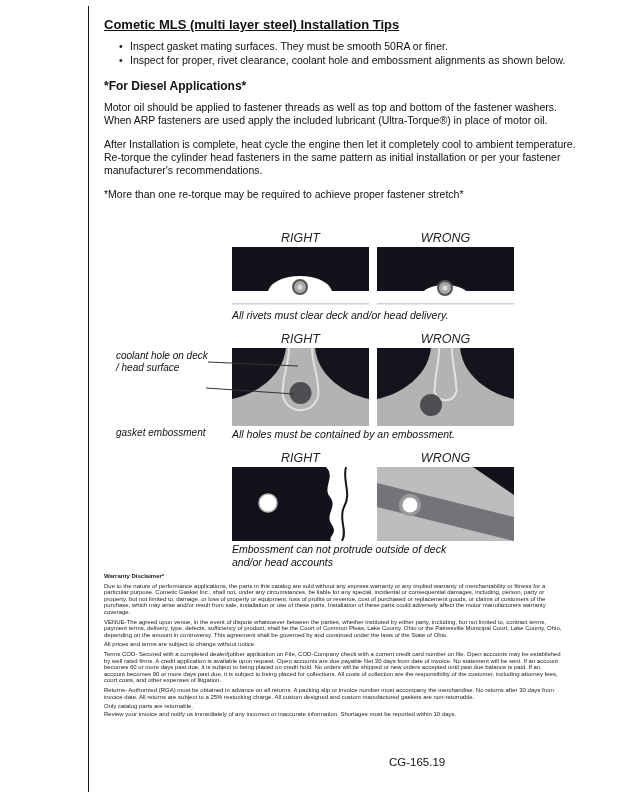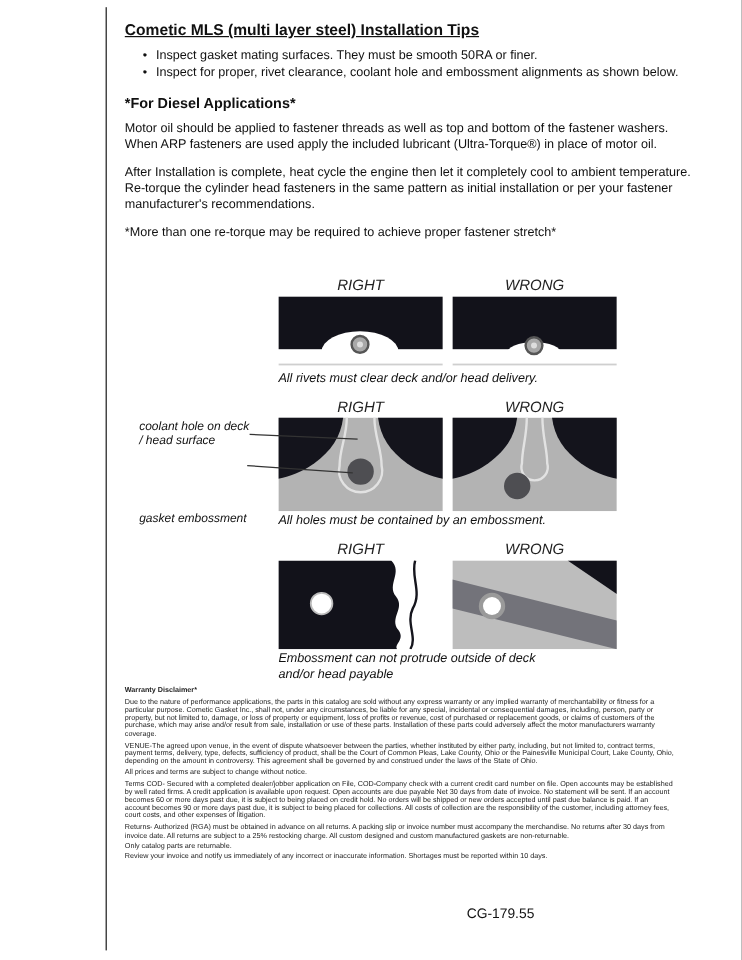"Embossment can not protrude outside" div.caption { text: payable -> accounts }
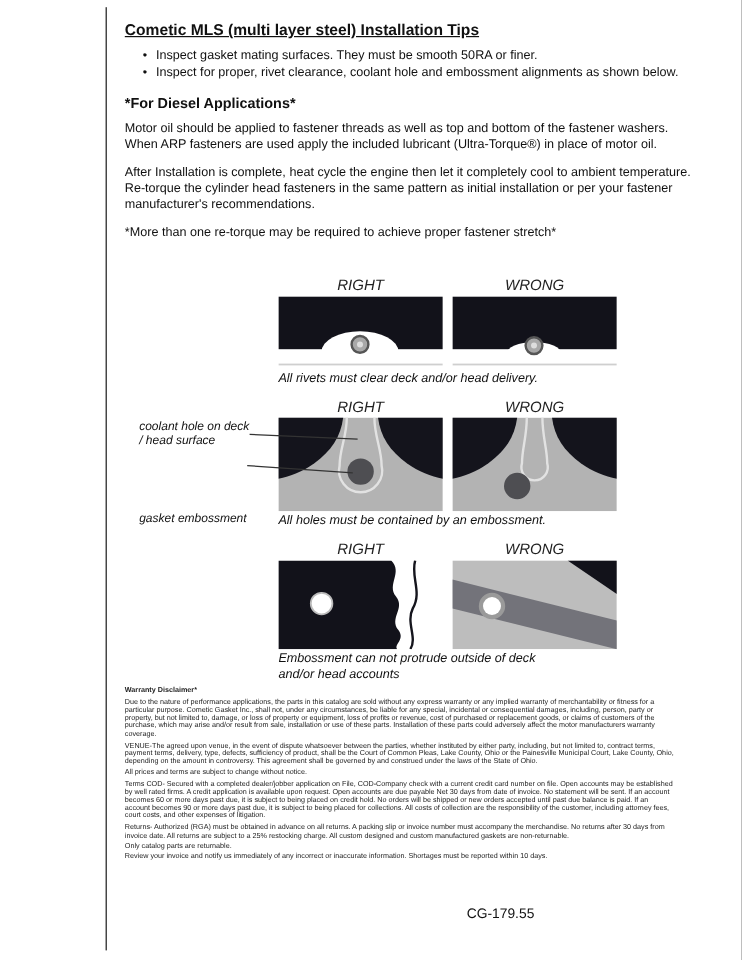"CG-179.55" div.doc-code { text: CG-179.55 -> CG-165.19 }
